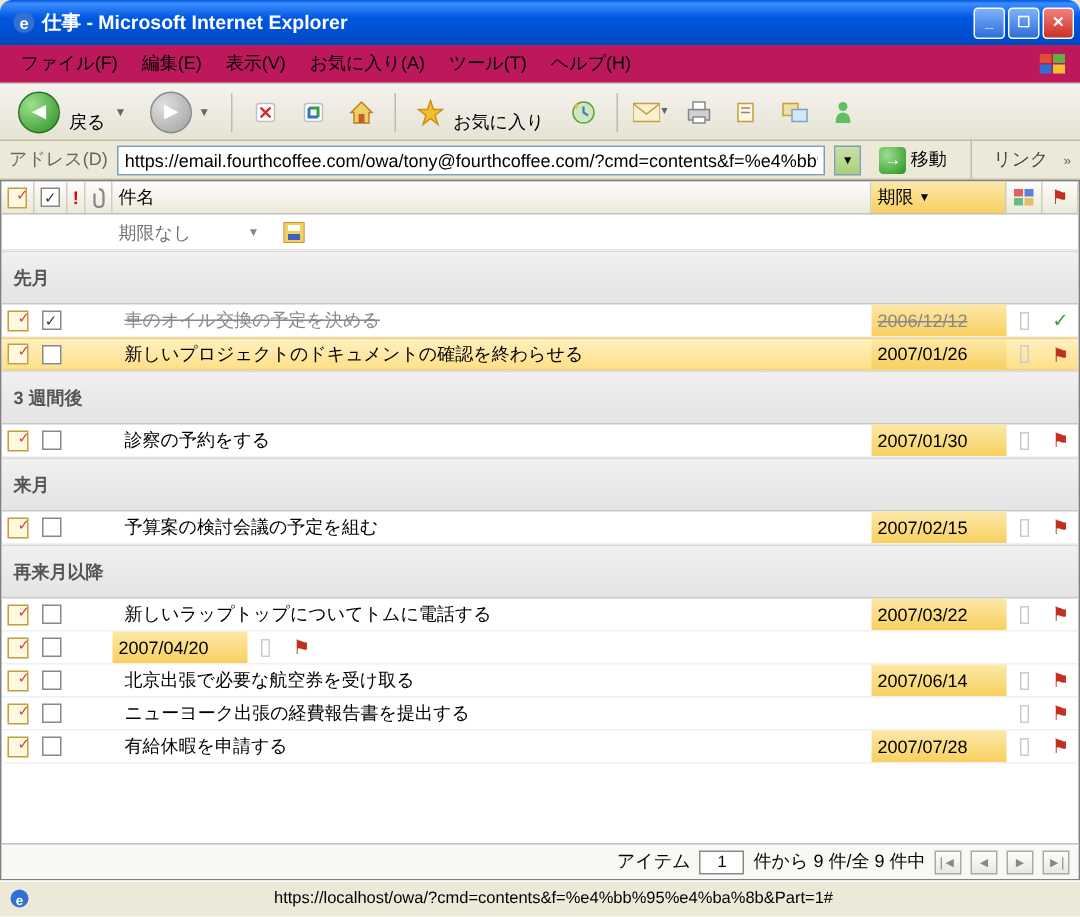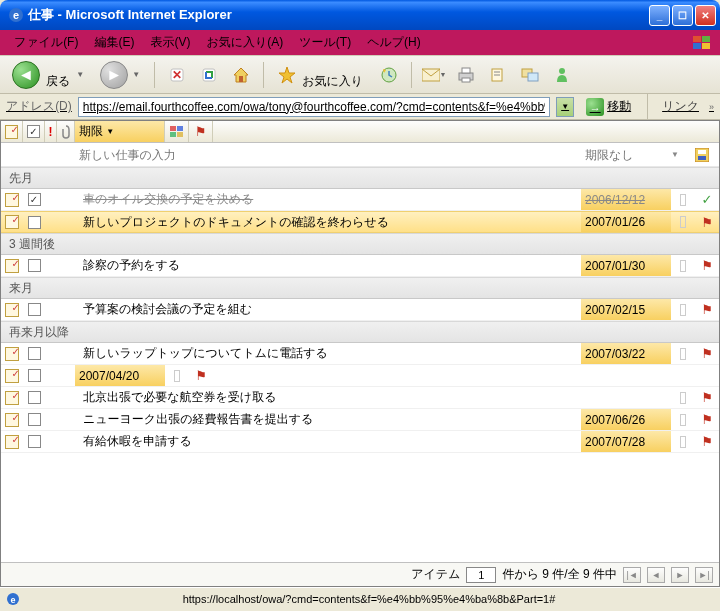"アドレス(D)" .addressbar { text-decoration: underline -> none }
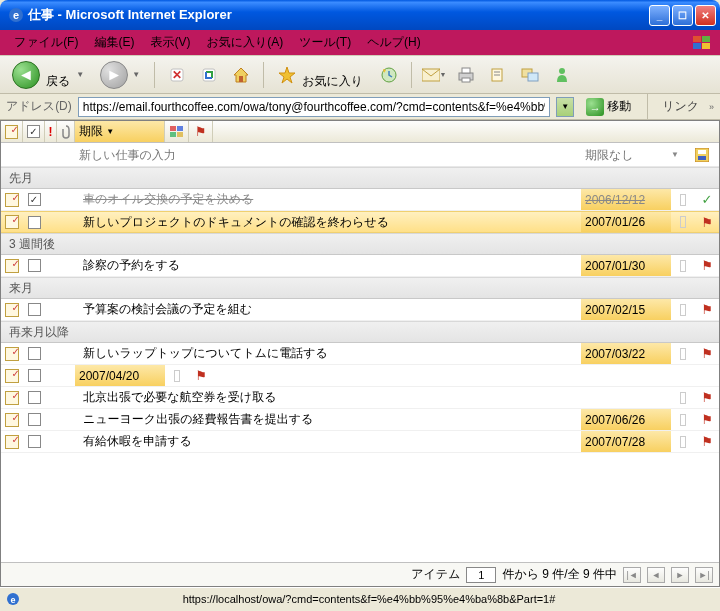"件名" div.cell { html: none -> <div>件名</div> }
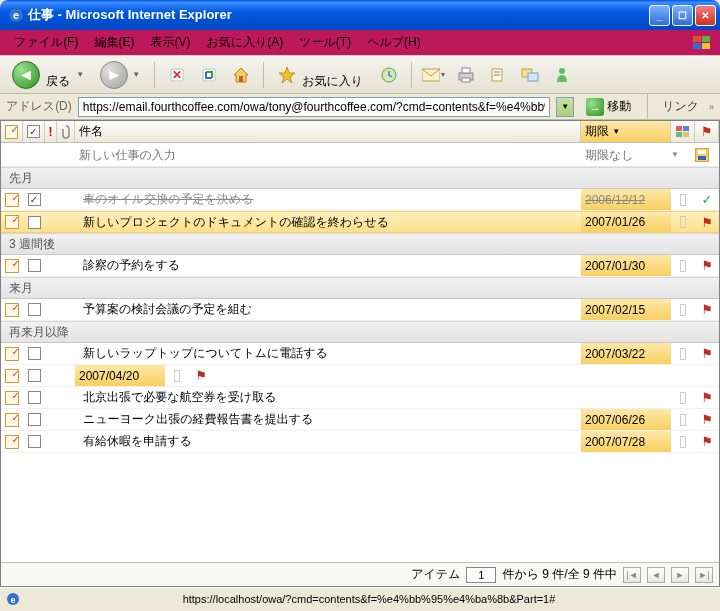"新しい仕事の入力" div.cell { html: <div><input></div> -> none }
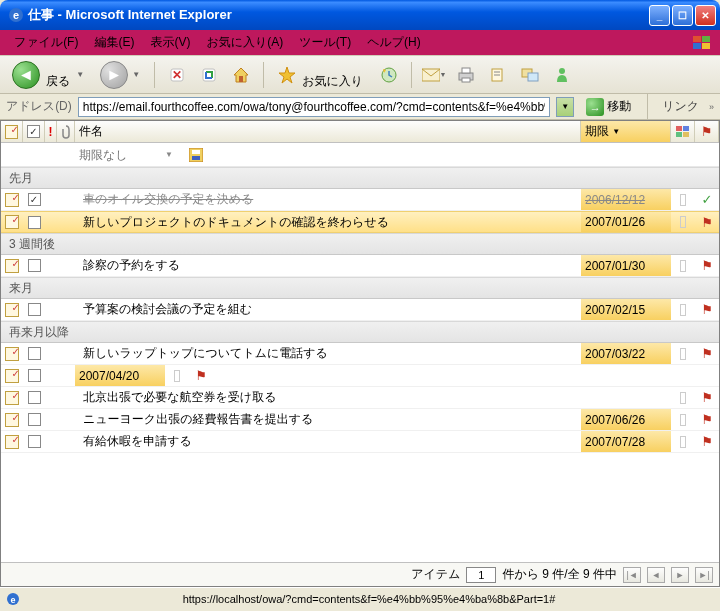"先月" .group { font-weight: normal -> bold; height: 22px -> 36px }
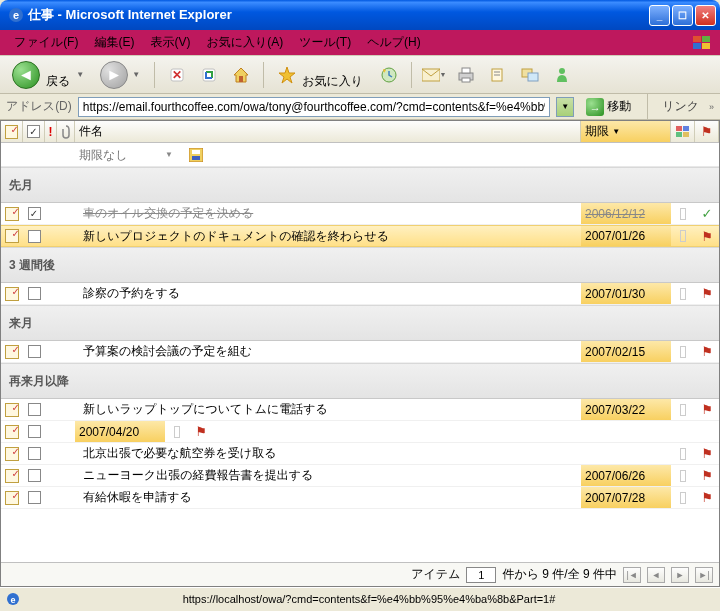"2007/06/14" div.cell { html: none -> <div>2007/06/14</div> }
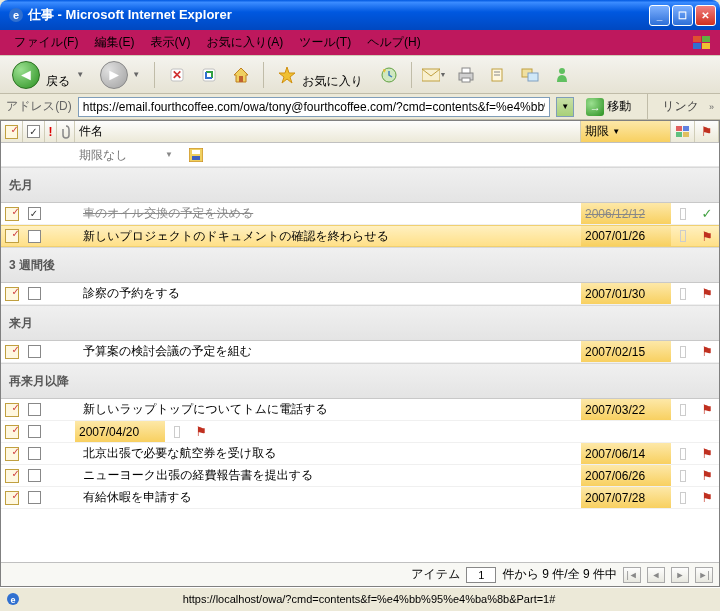"2007/06/26" div.cell { html: <div>2007/06/26</div> -> none }
